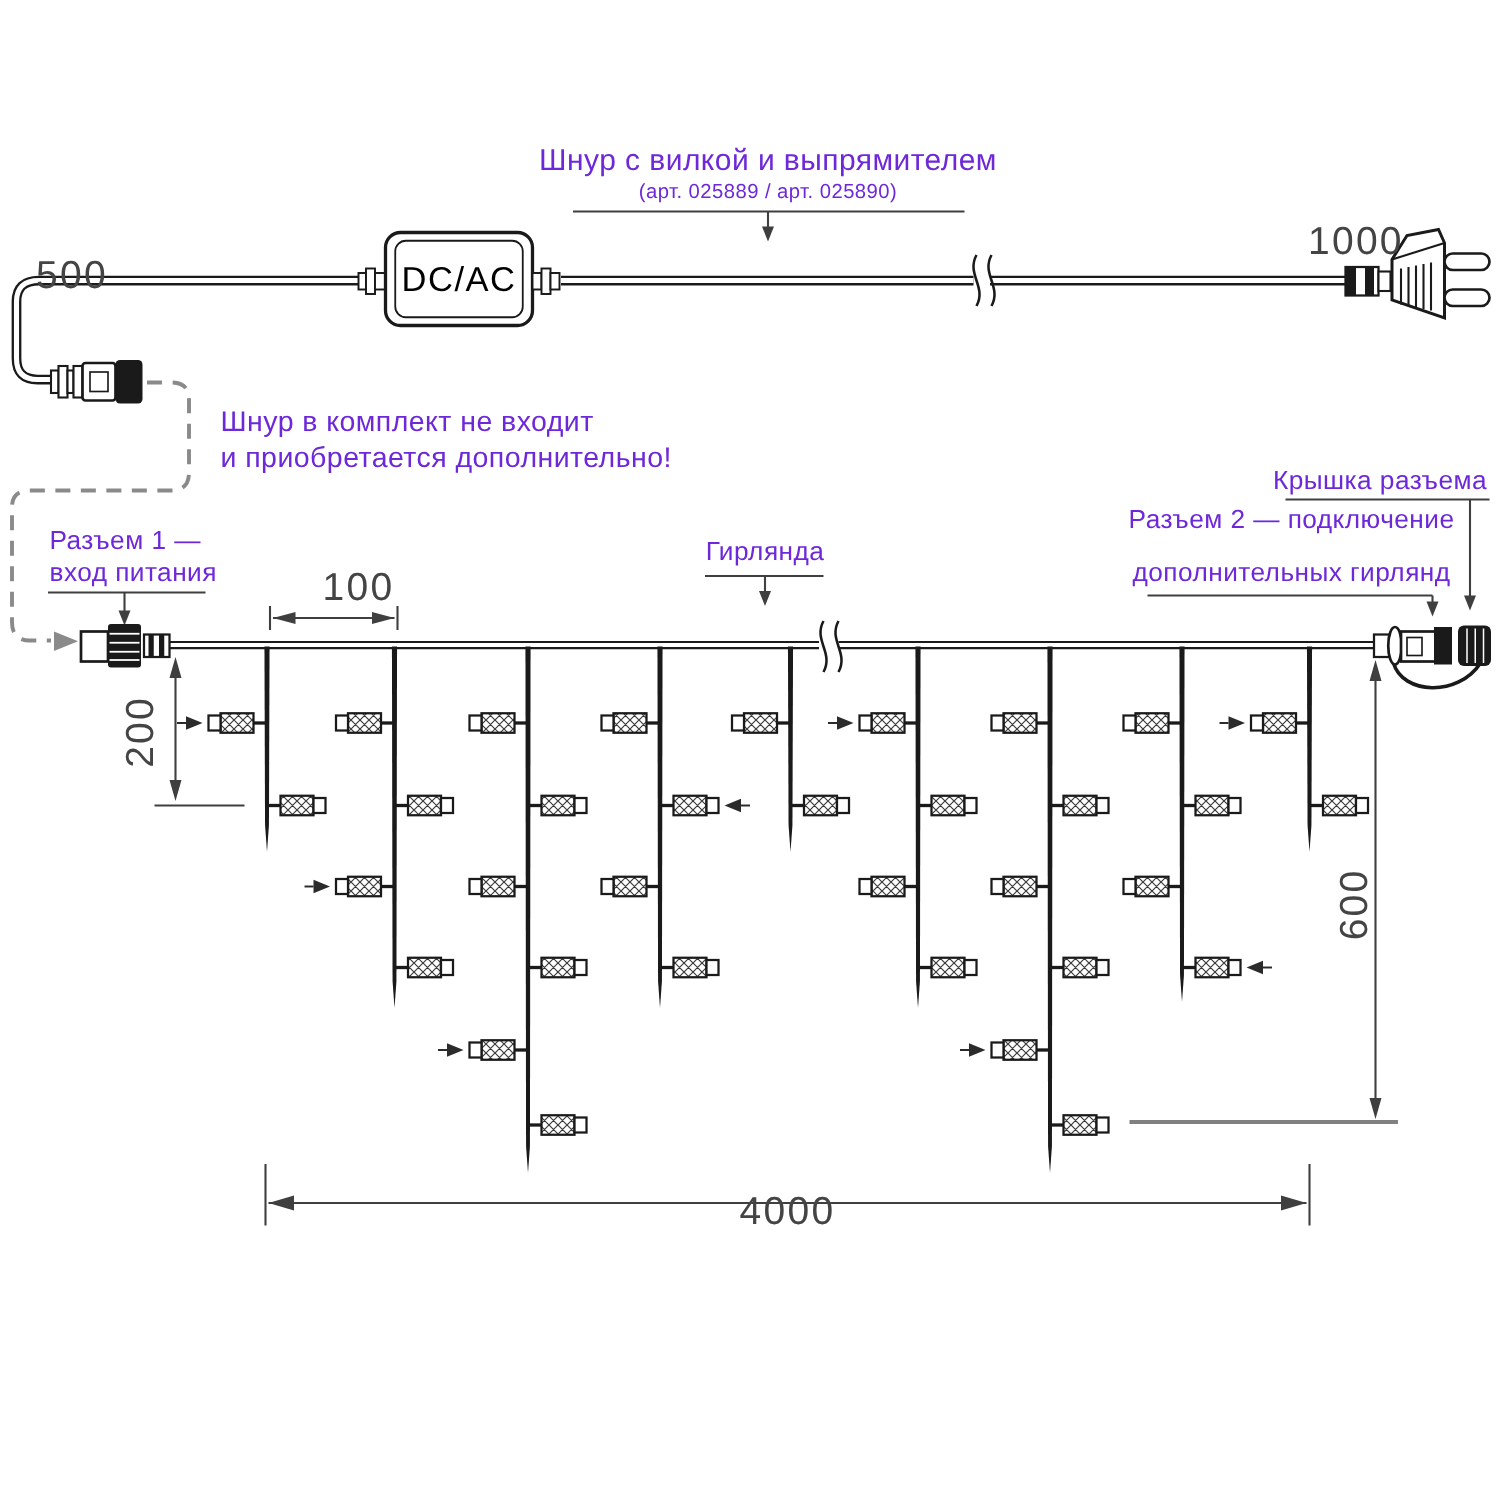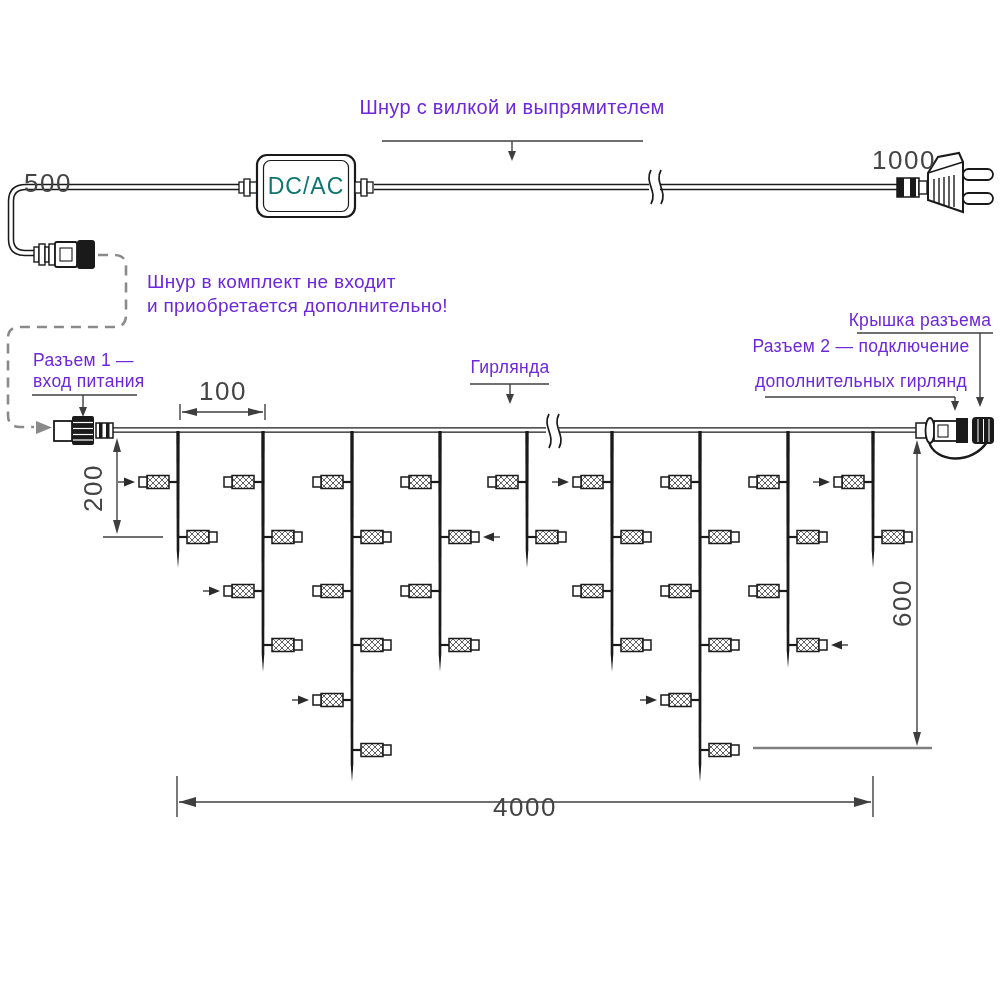"(арт. 025889 / арт. 025890)" div.lbl { html: none -> <div>(арт. 025889 / арт. 025890)</div> }
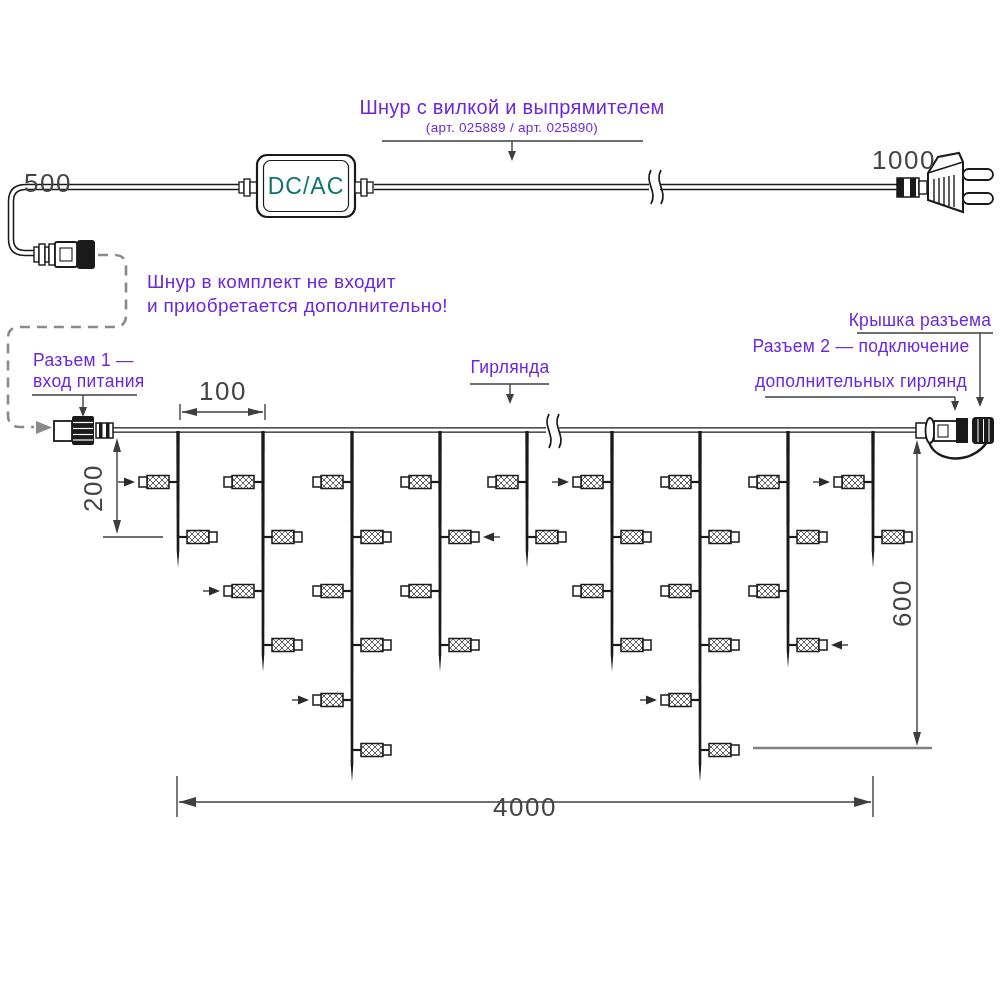"DC/AC" .dcac { color: #0f766e -> #000000 }
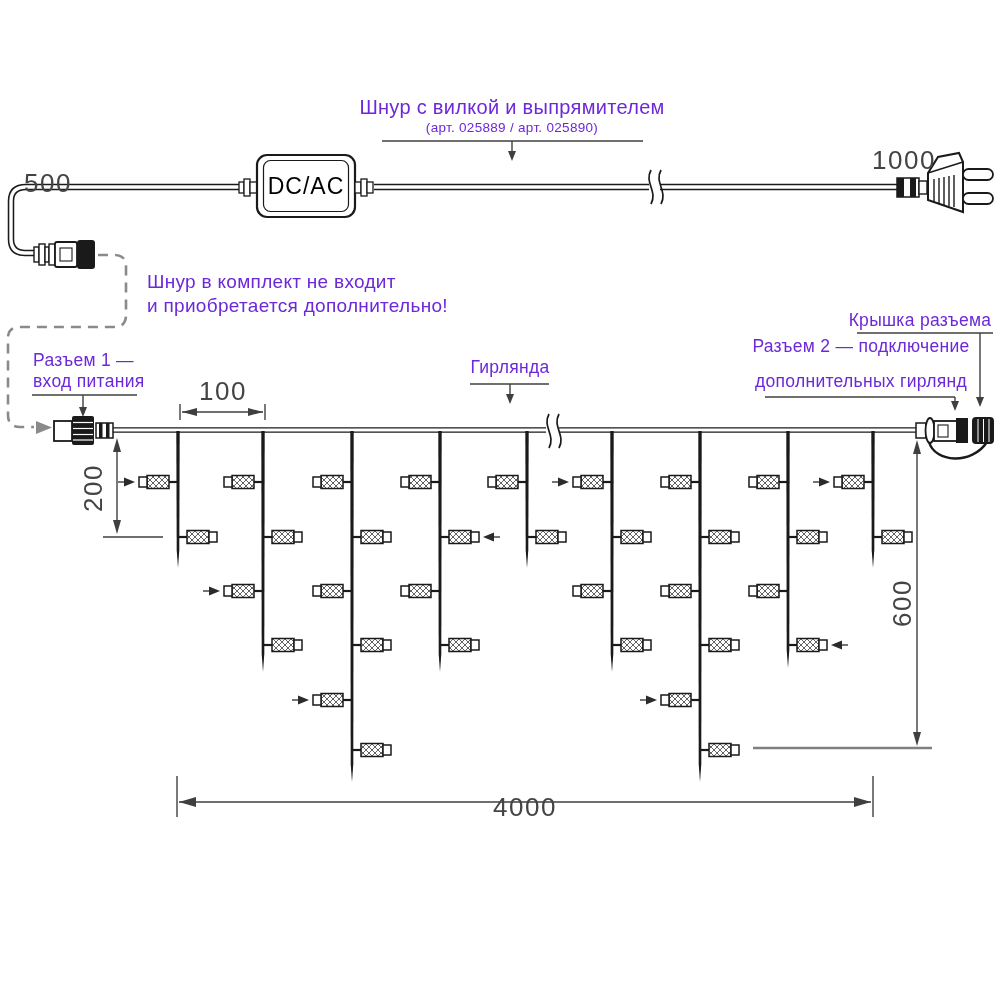"100" div.lbl { left: 180px -> 196px }
